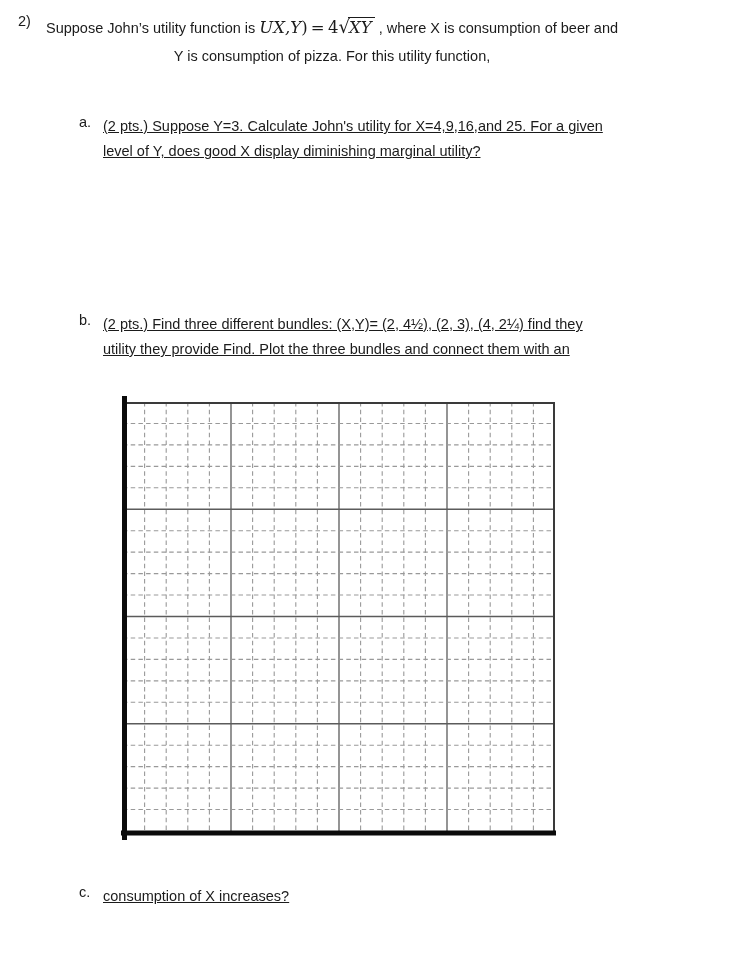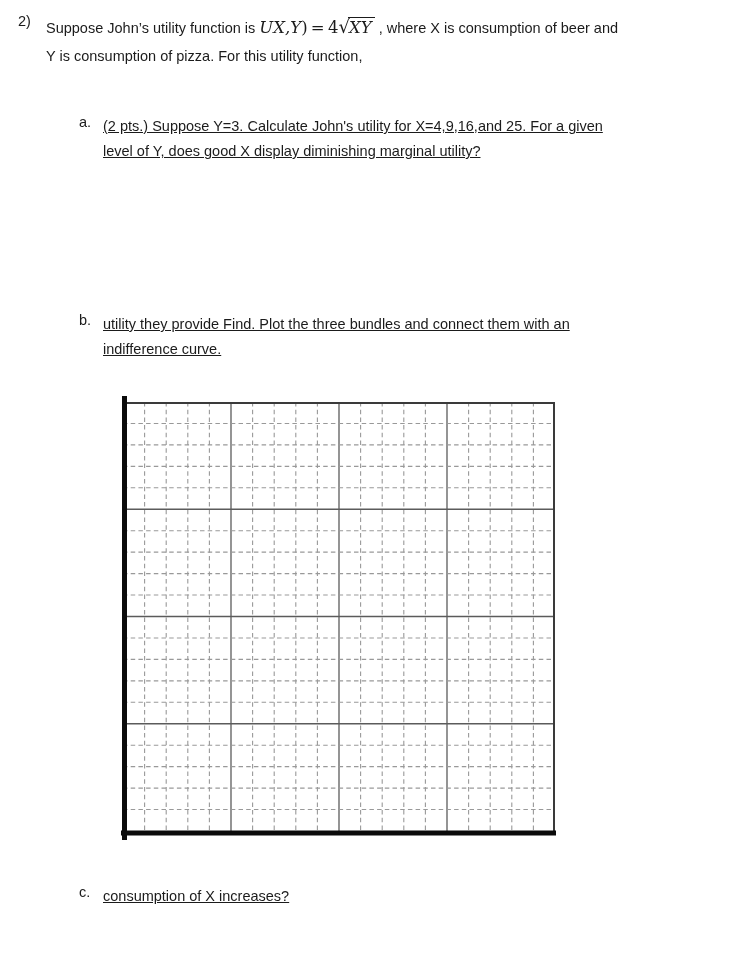"Suppose John’s utility function is" .q-lines .line { text-align: none -> center }
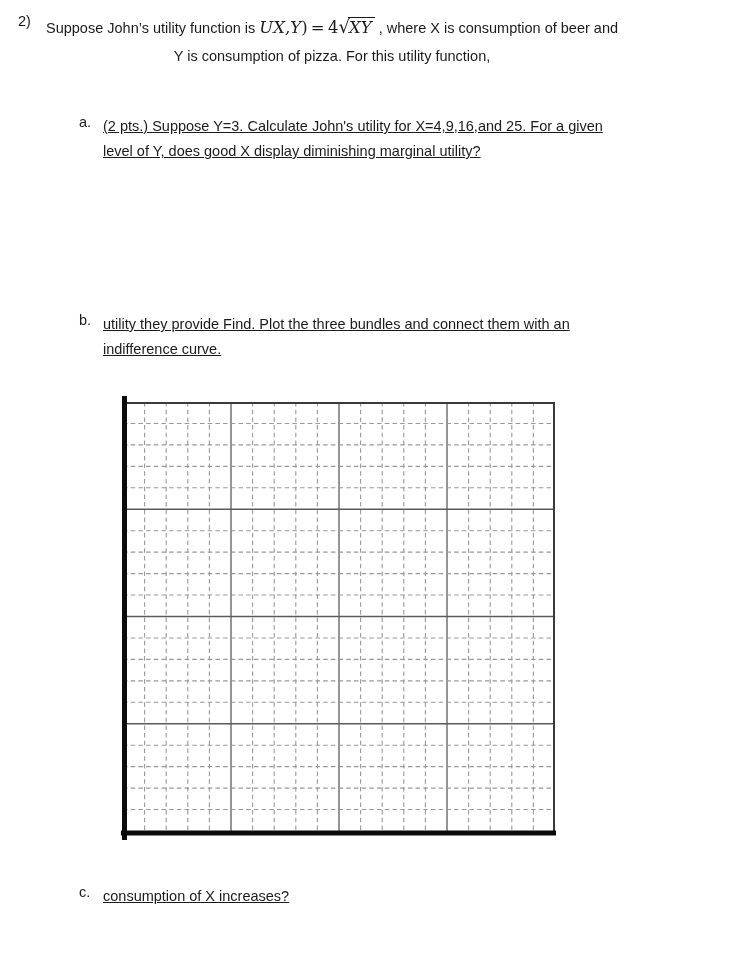"(2 pts.) Find three different" div.line { html: none -> <div>(2 pts.) Find three different bundles: (X,Y)= (2, 4½), (2, 3), (4, 2¼) find they</div> }
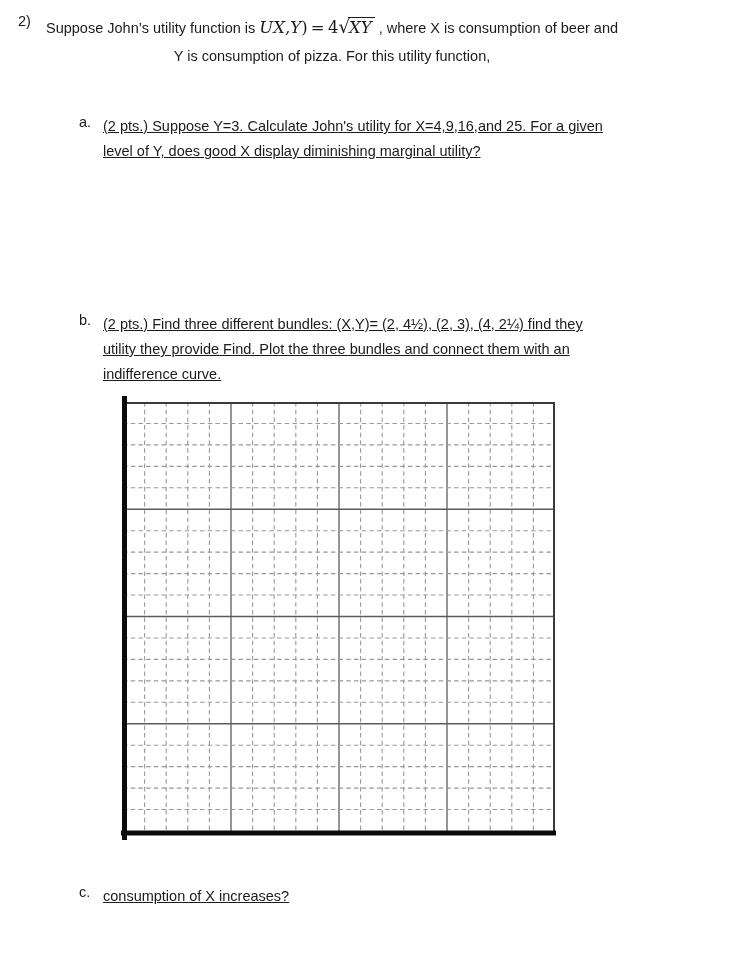"indifference curve." div.line { html: <div>indifference curve.</div> -> none }
